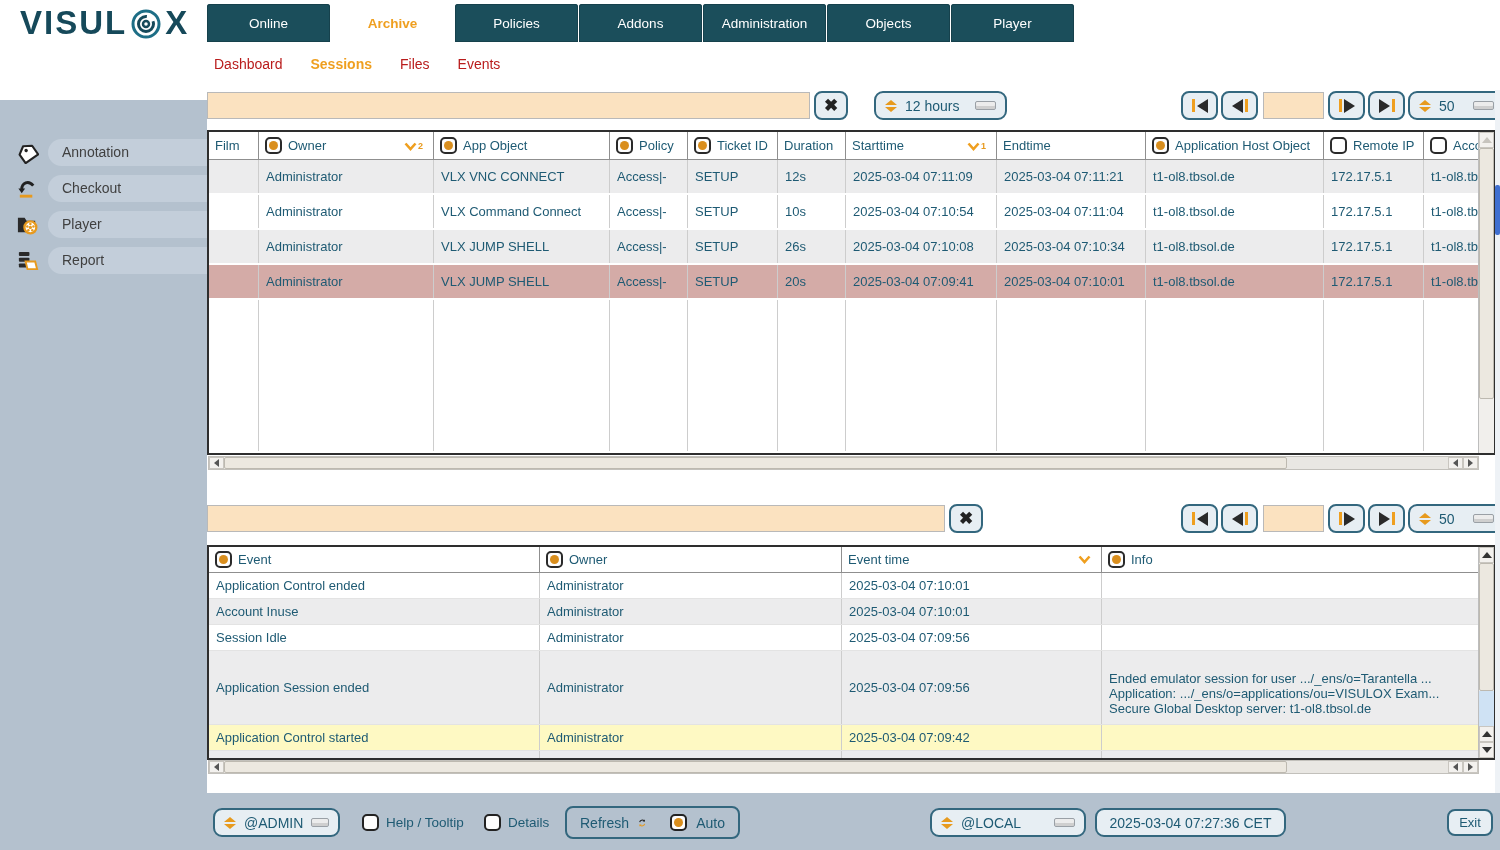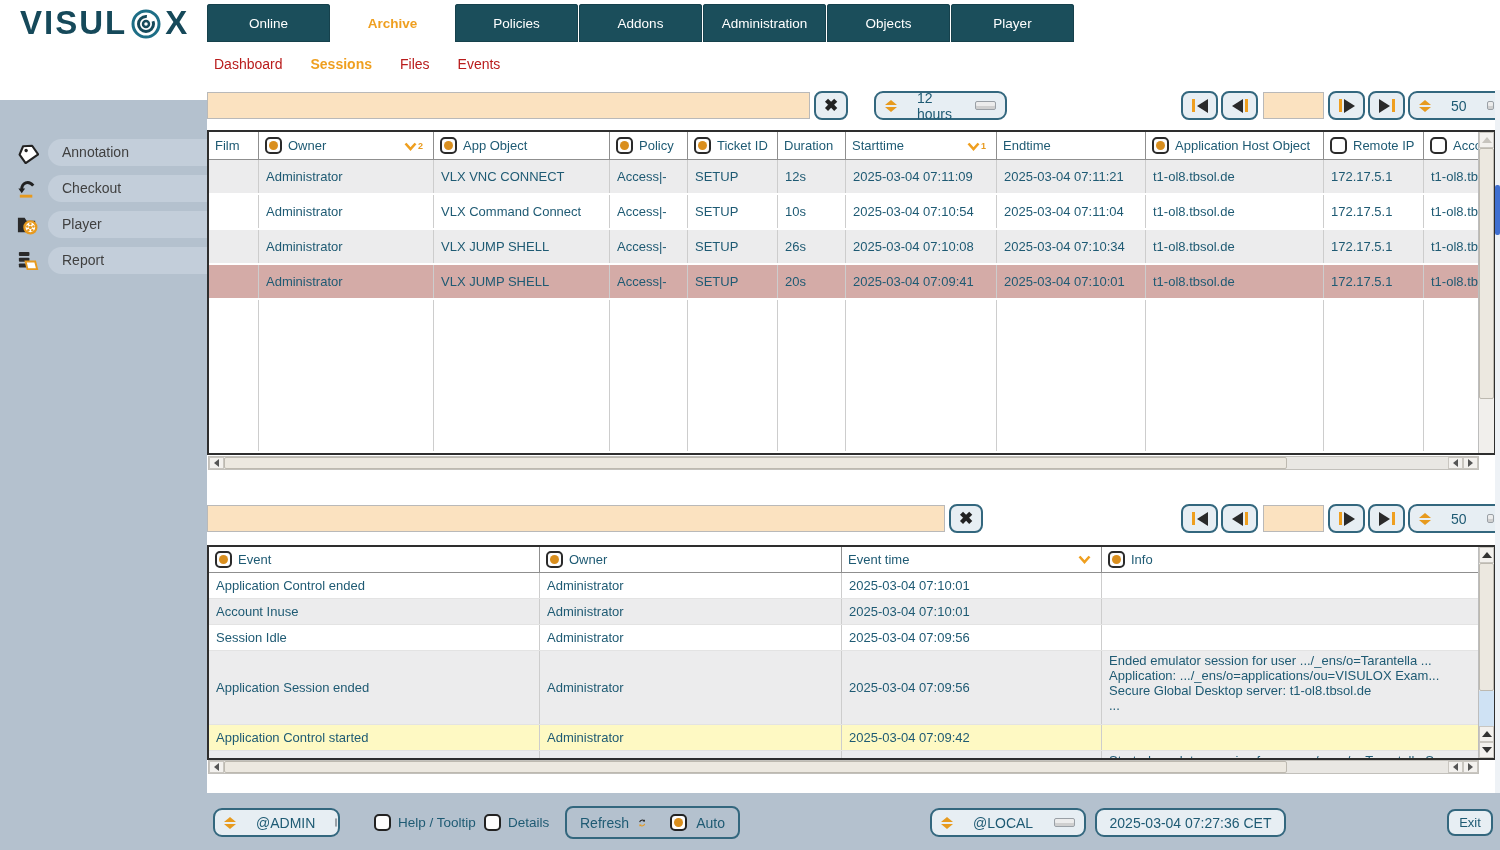"12 hours" .dd { gap: 20px -> 8px }
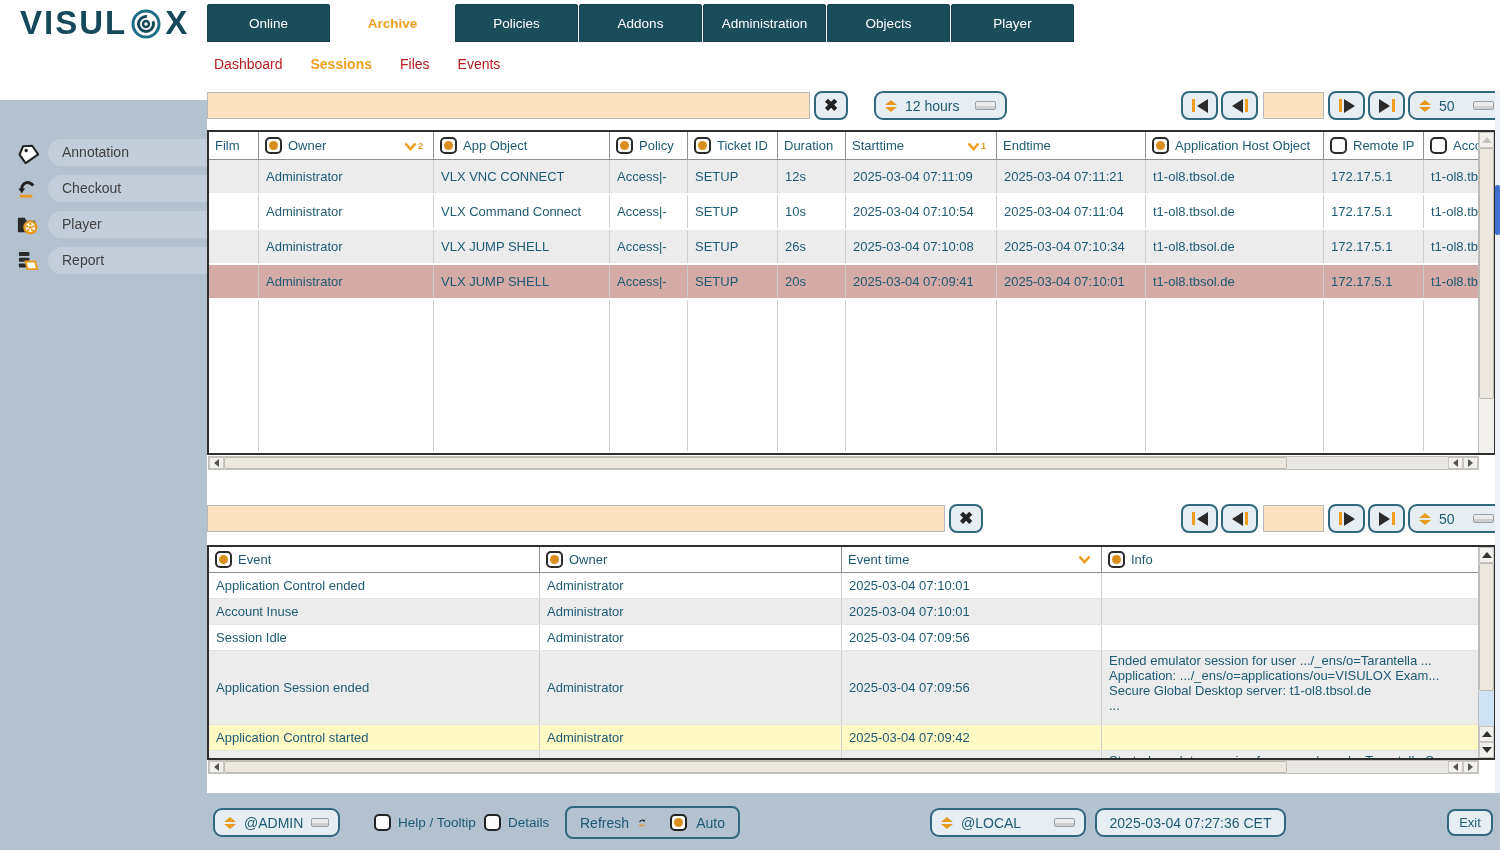"Ended emulator session for user" .infolines { padding: 2px 7px -> 20px 7px }
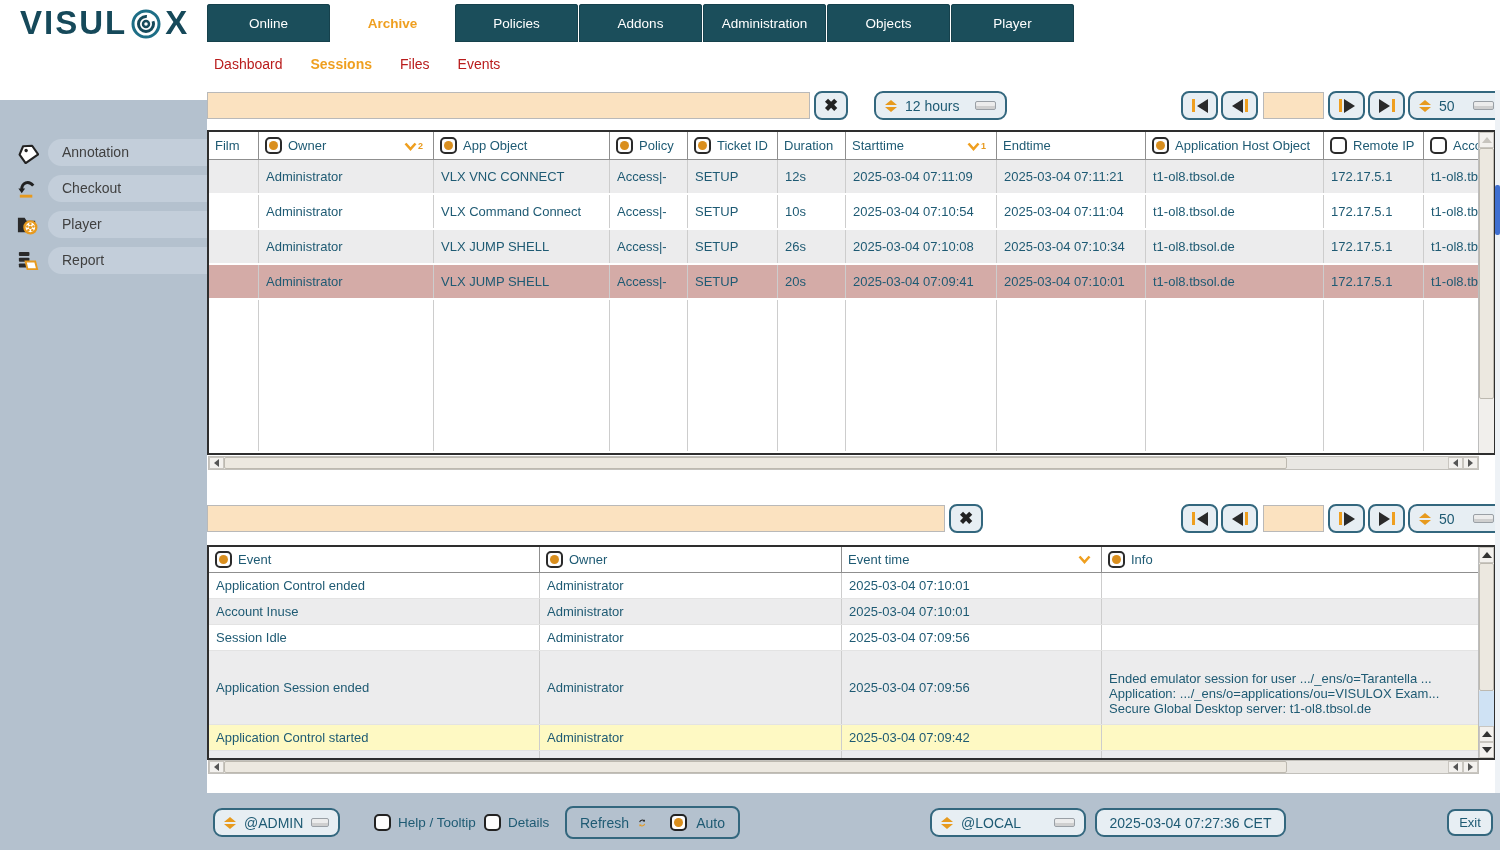"Help / Tooltip" div.abs { left: 374px -> 362px }
